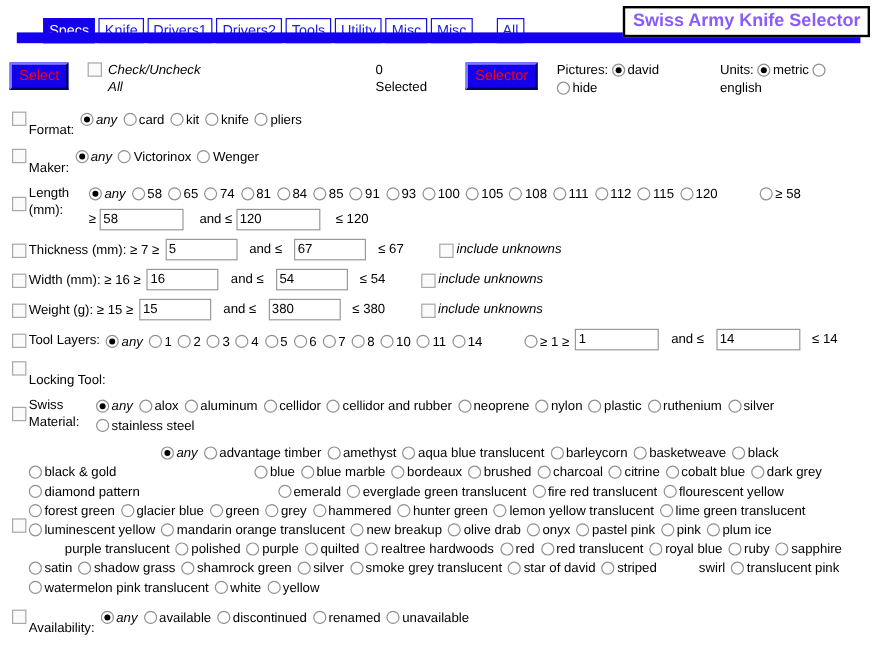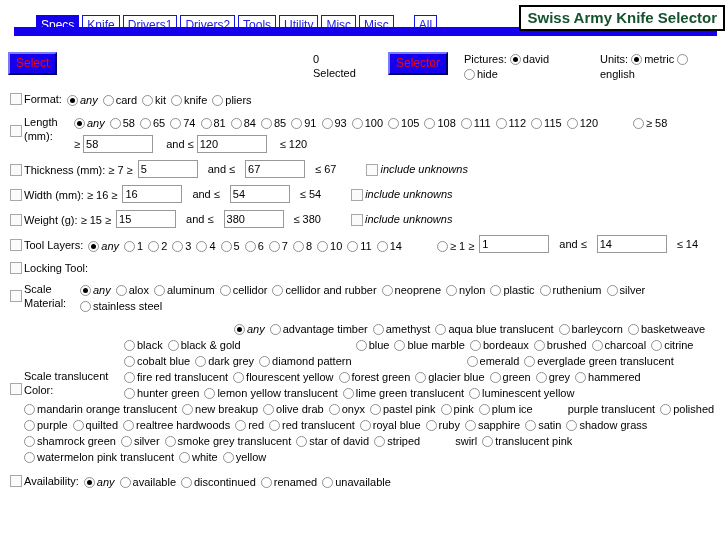"Swiss Army Knife Selector" .title-box { color: #14532d -> #8b5cf6 }
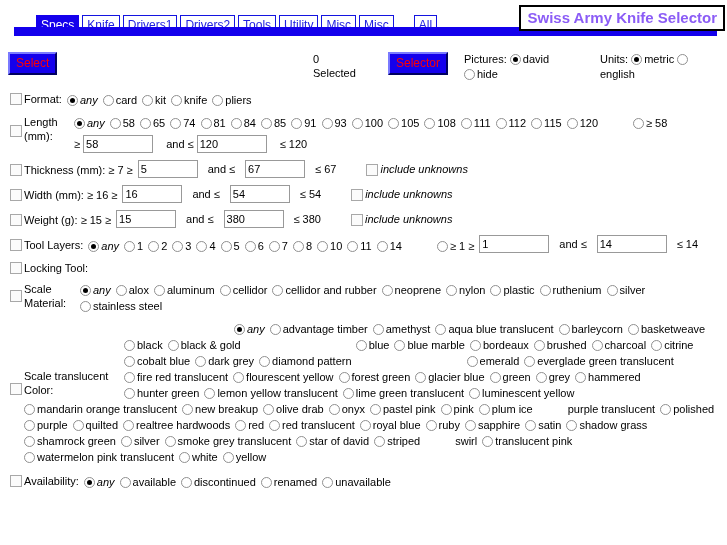"Check/Uncheck All" div.tb-item { html: none -> <div> <input> <span>Check/Uncheck All</span> </div> }
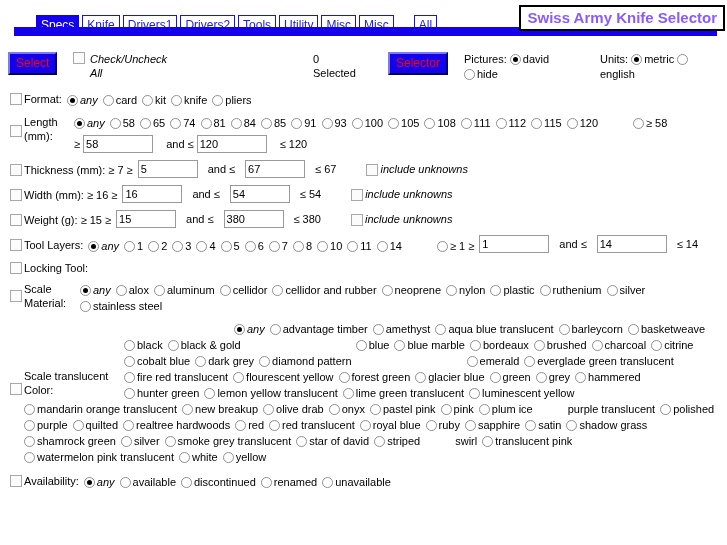"Format:" .rowlabel { margin-top: none -> 10px }
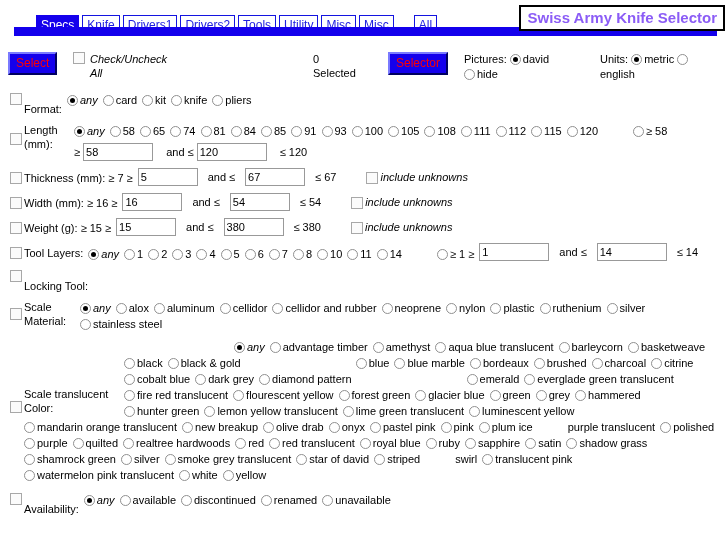"Maker:" div.row { html: none -> <div> <input> <span>Maker:</span> <span> <span><input><span>any</span></span><span><input><span>Victorinox</span></span><span><input><span>Wenger</span></span> </span> </div> }
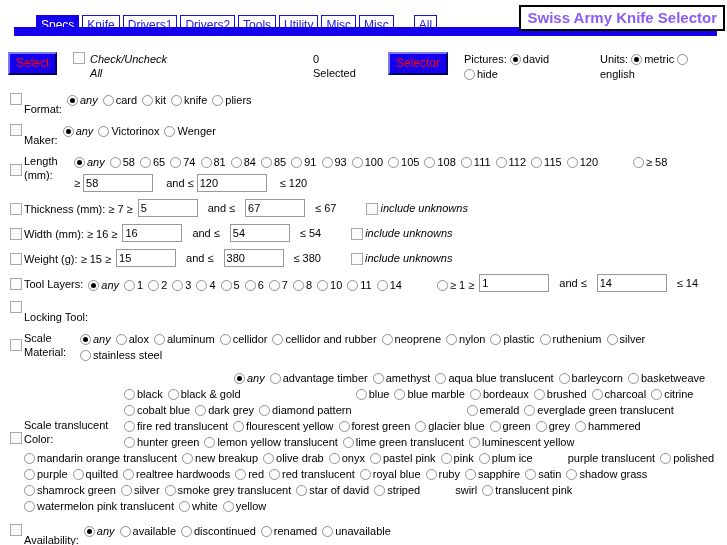"Scale" span { text: Scale -> Swiss }
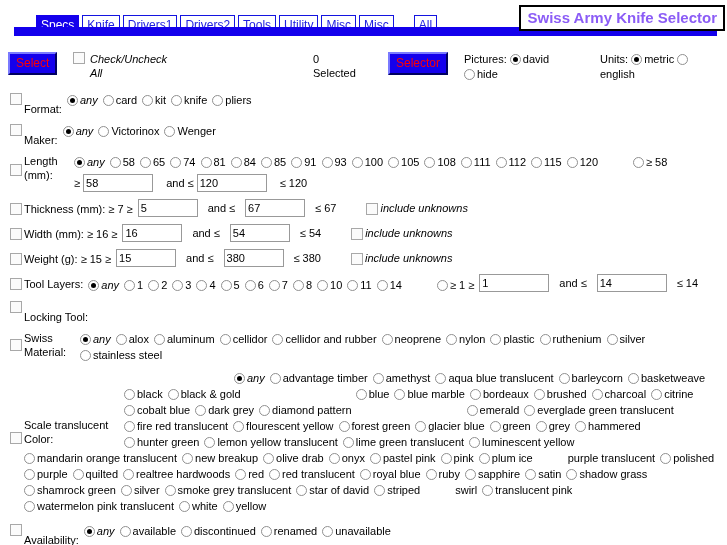"Scale translucent" span { html: <span> <span>Scale translucent</span><br> <span>Color:</span> </span> -> none }
